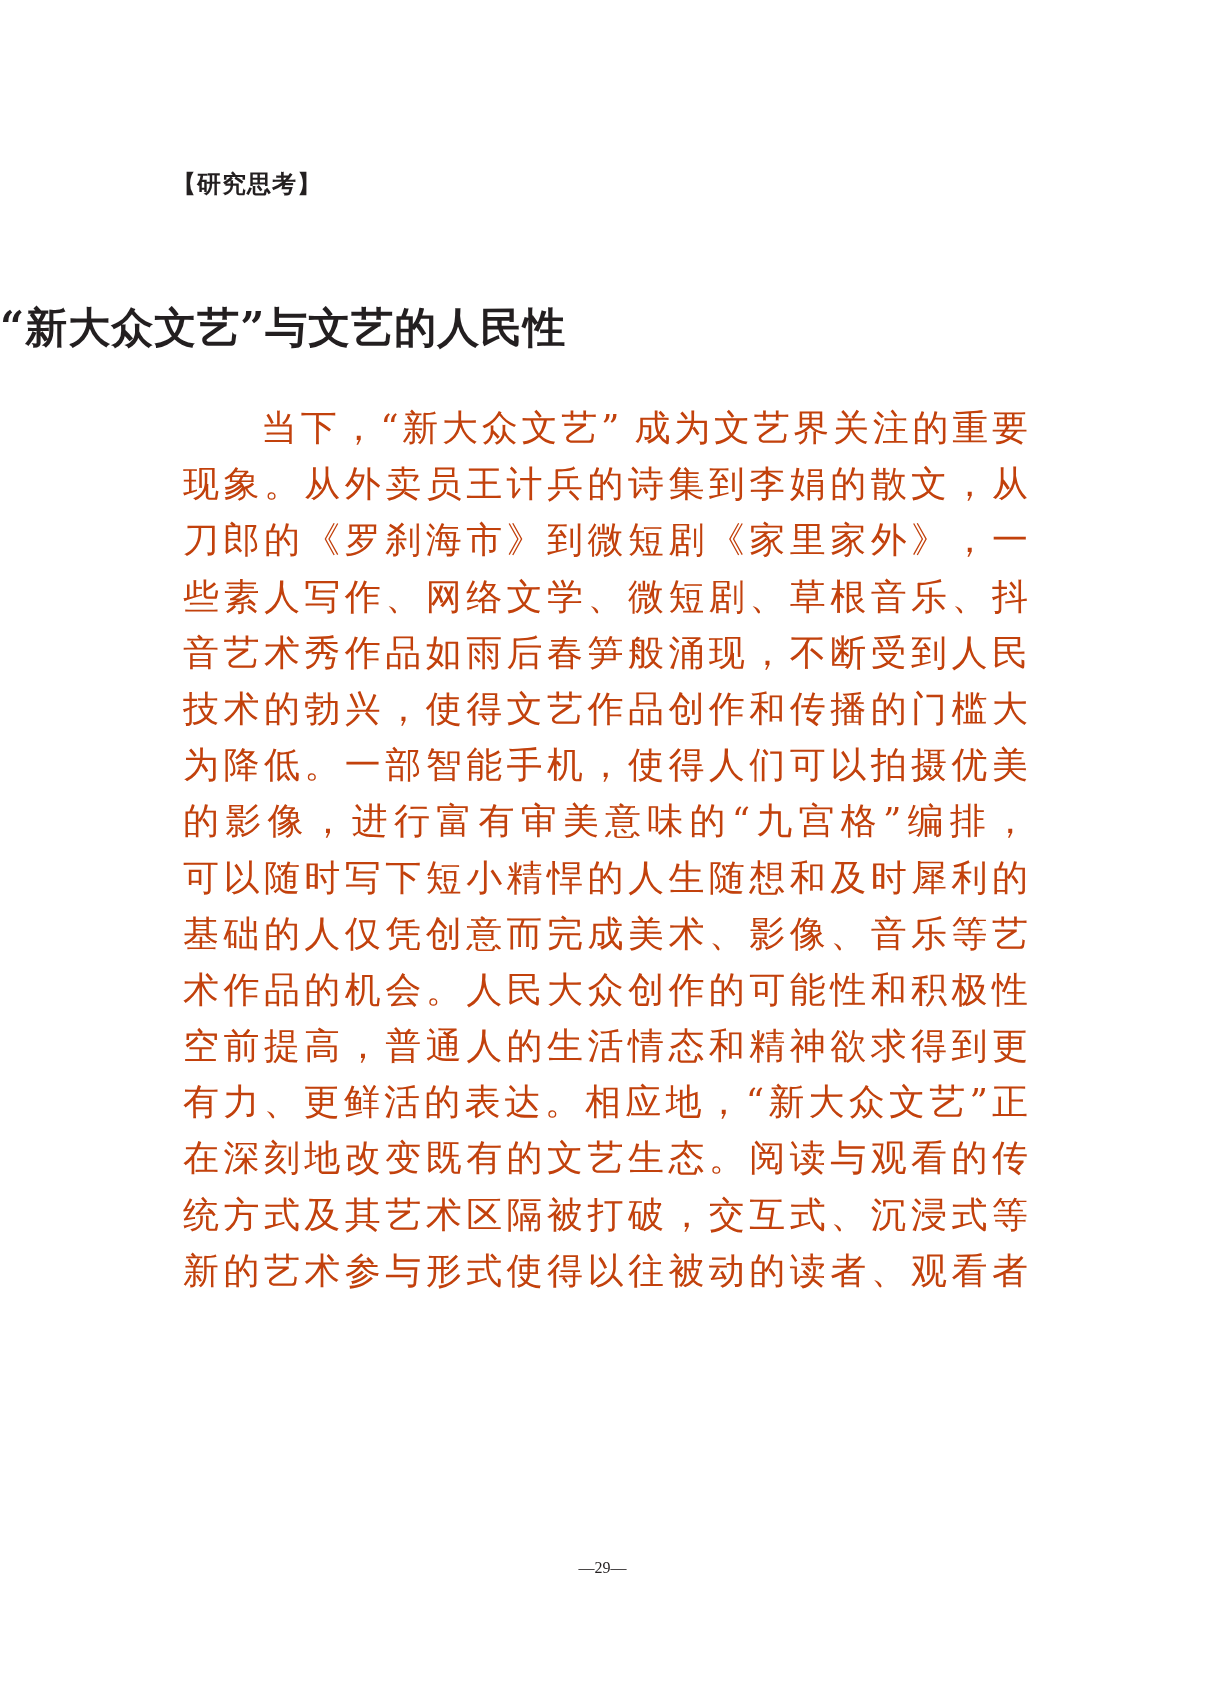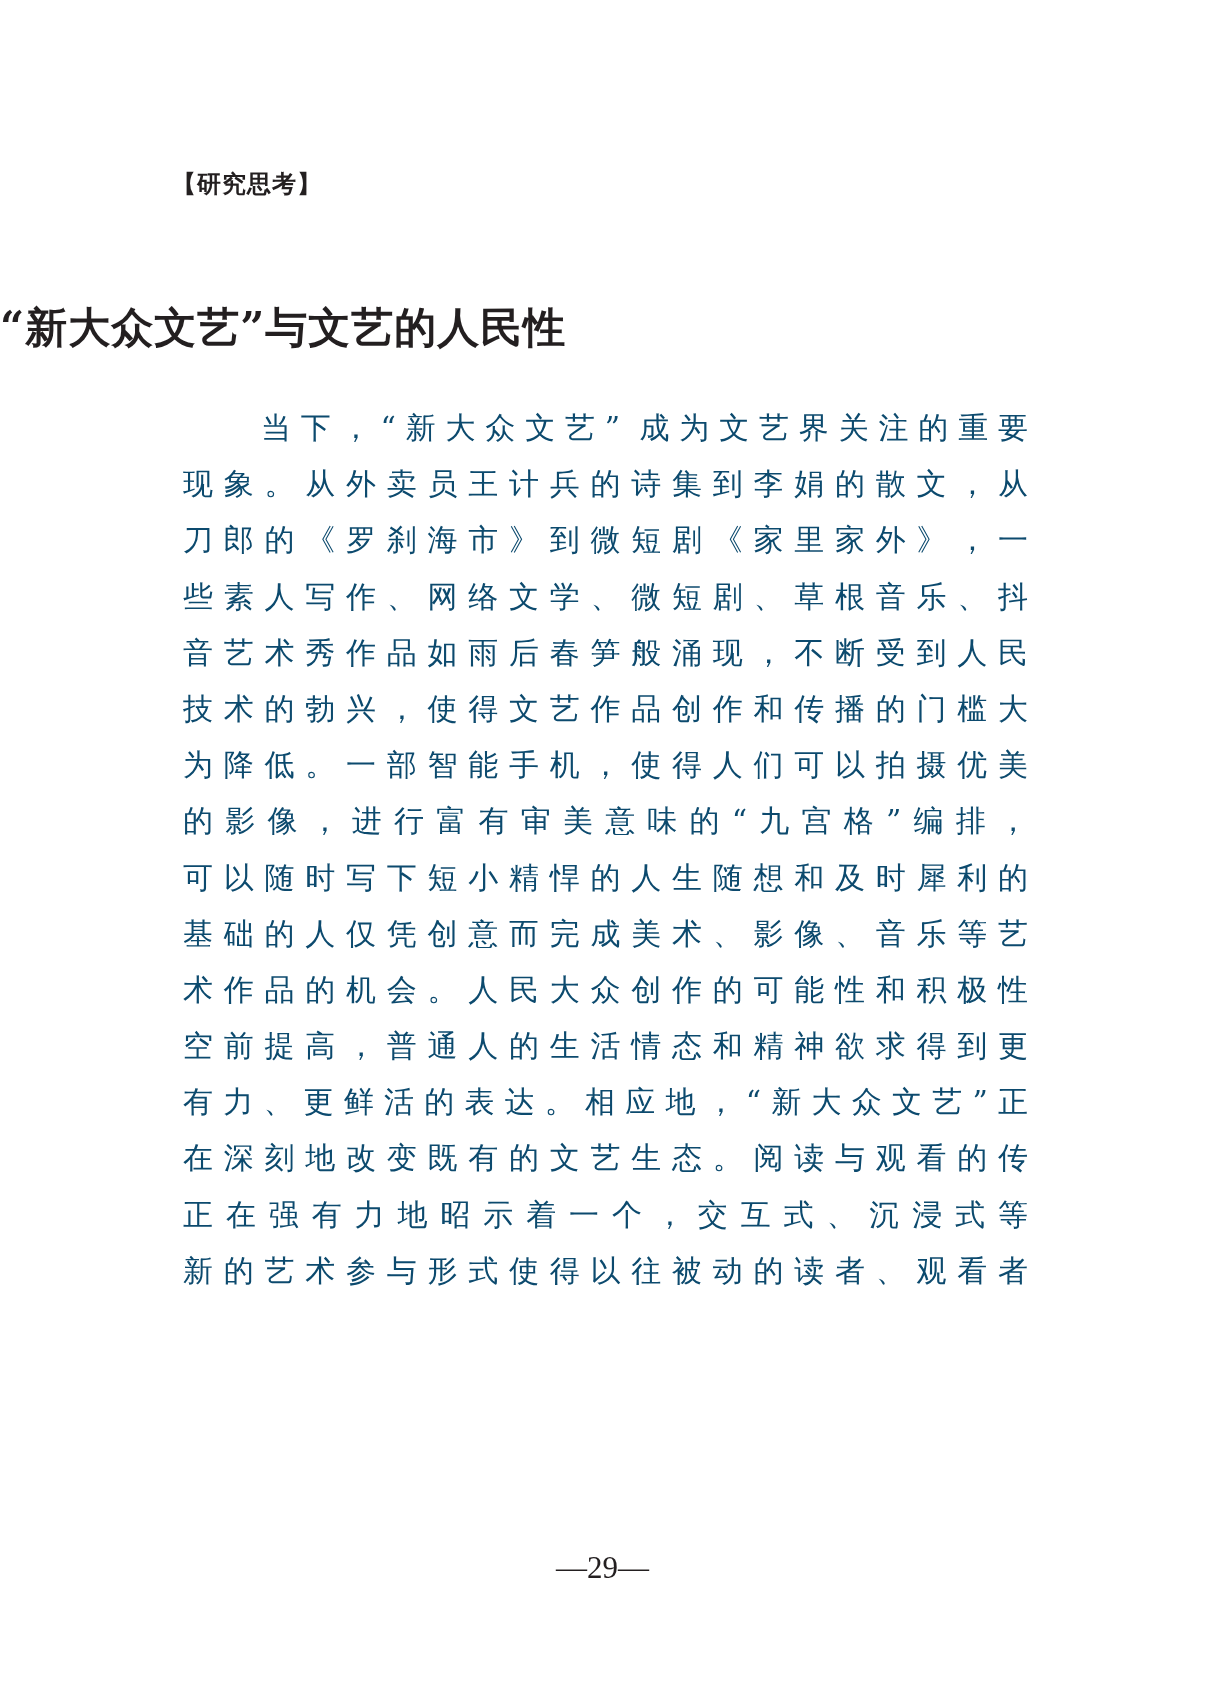"当下，“新大众文艺” 成为文艺界关注的重要" .body-text { color: #0c4a6e -> #c2410c; font-size: 30px -> 36px }
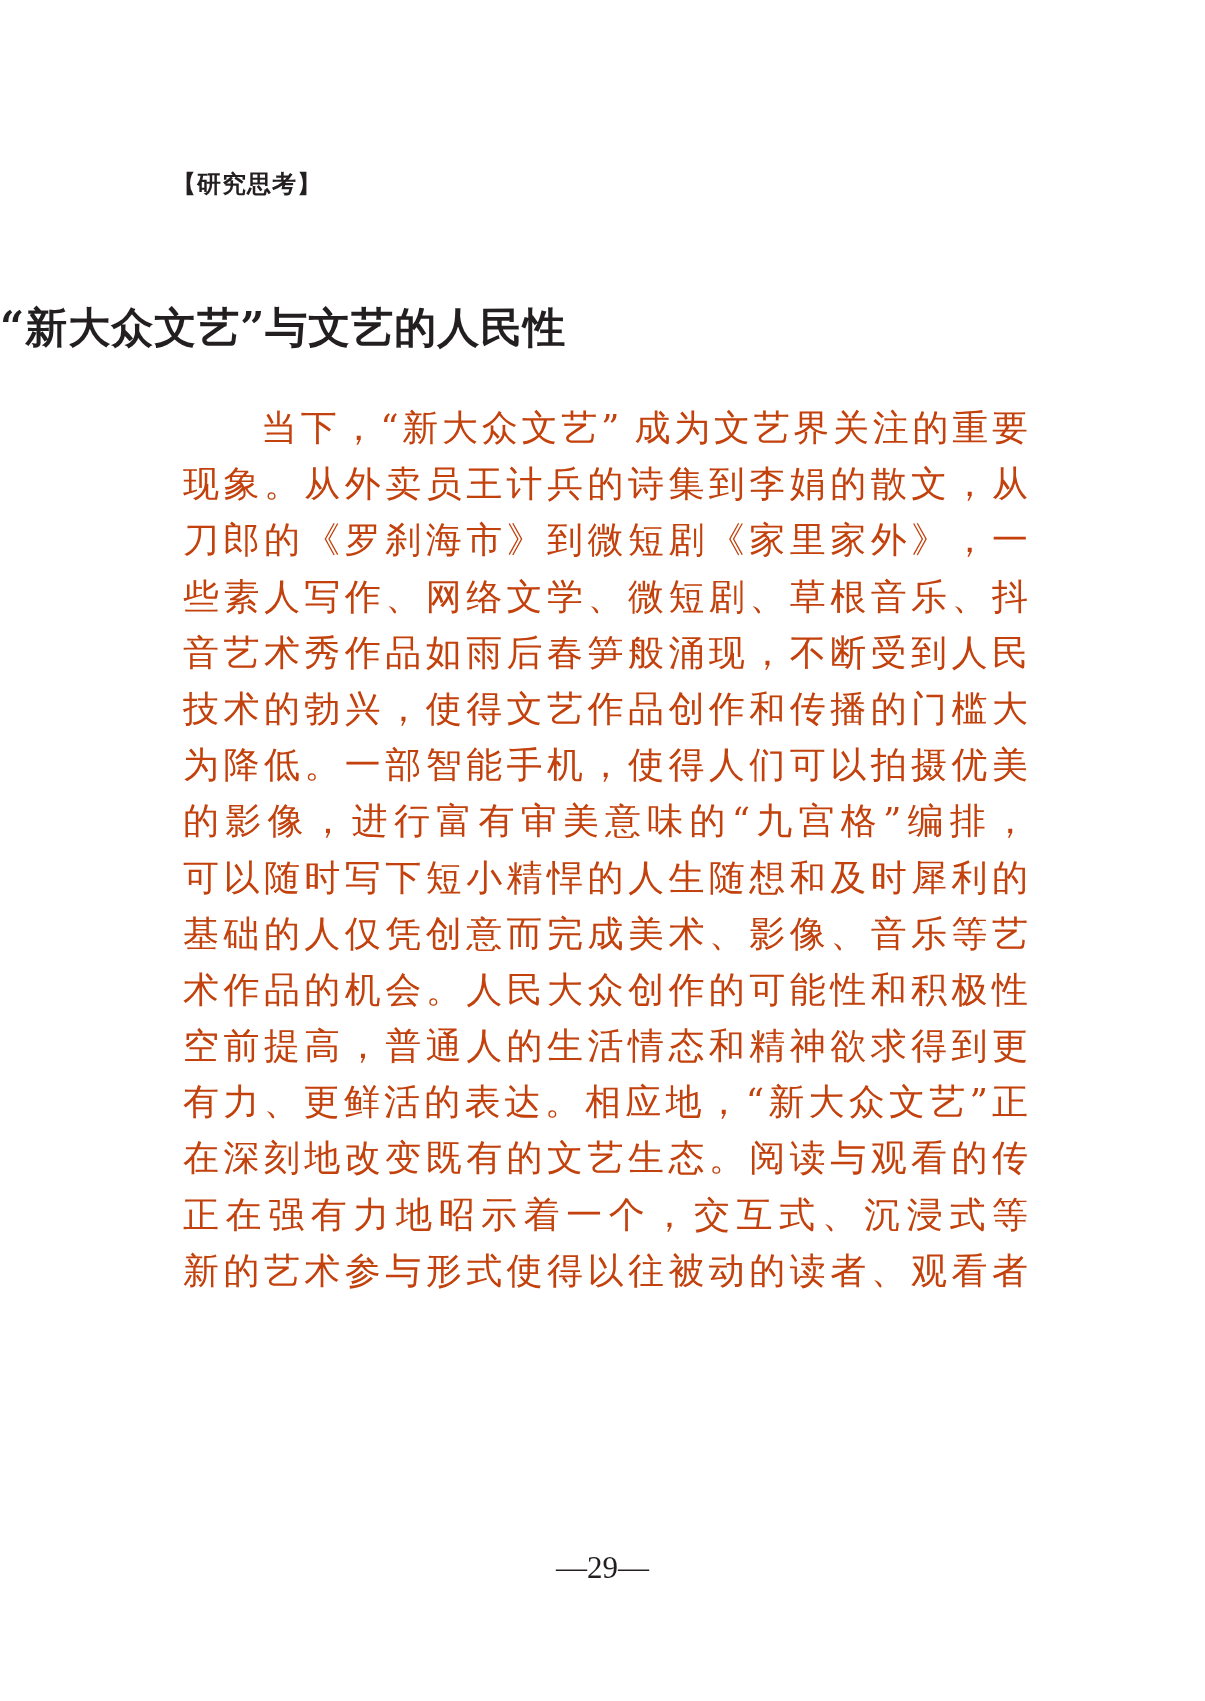"正在强有力地昭示着一个，交互式、沉浸式等" div.line { text: 正在强有力地昭示着一个 -> 统方式及其艺术区隔被打破 }
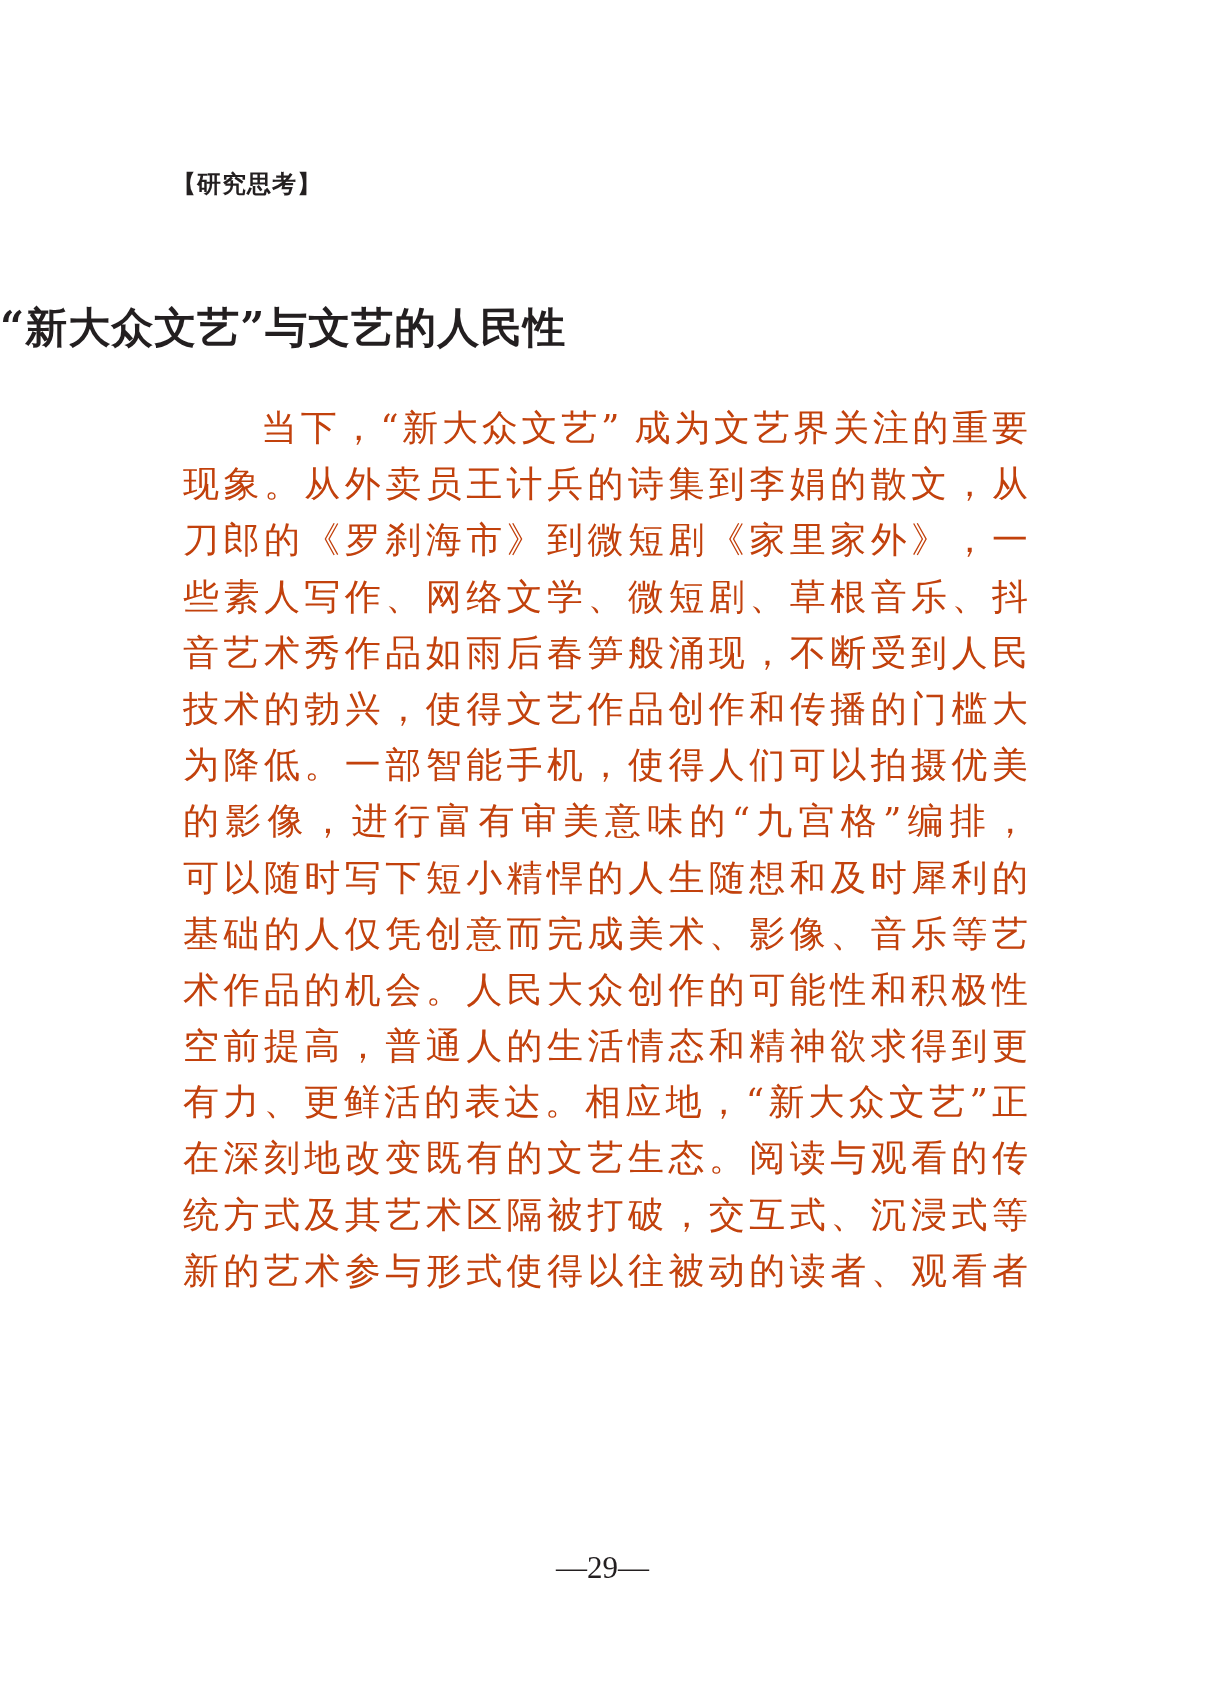"—29—" .page-number { font-size: 31px -> 16px }
